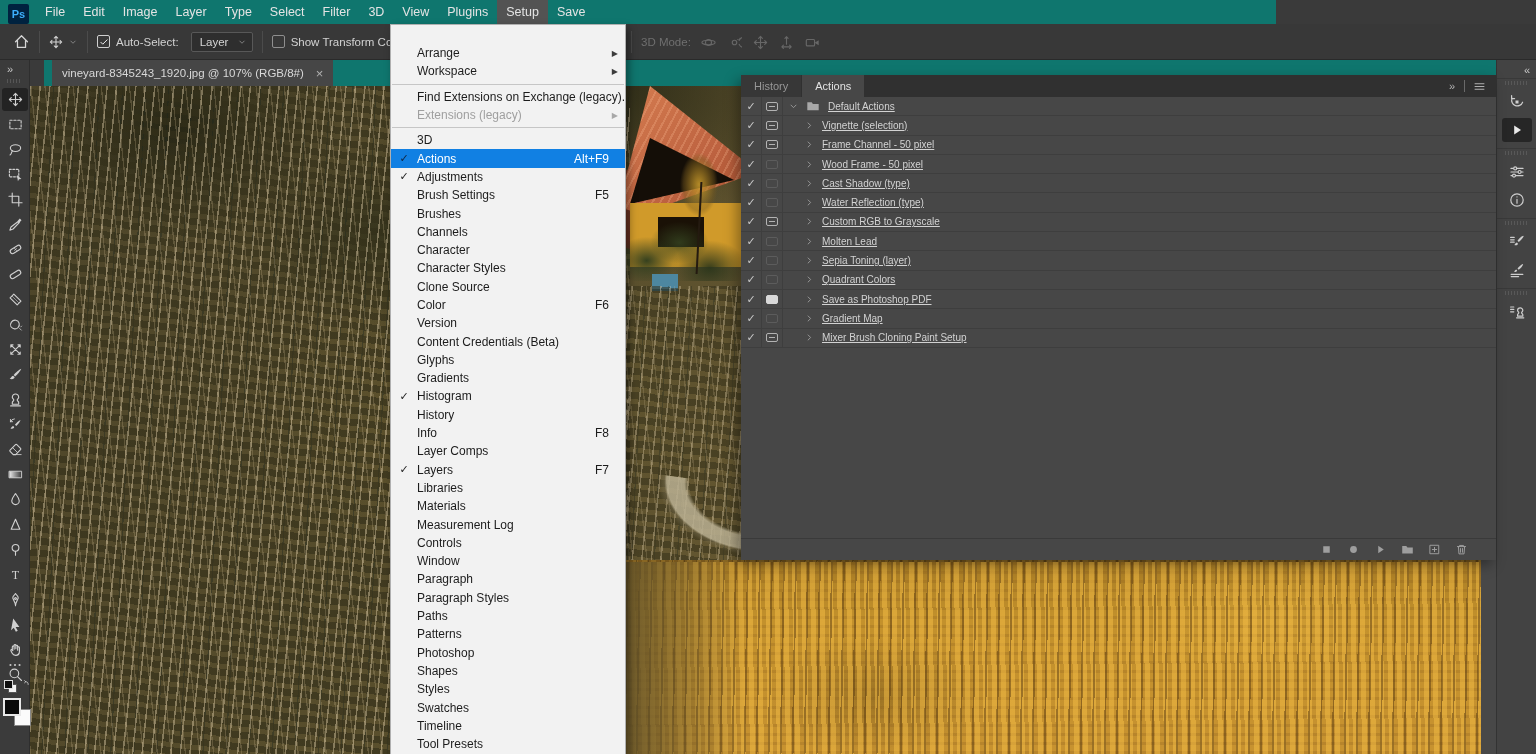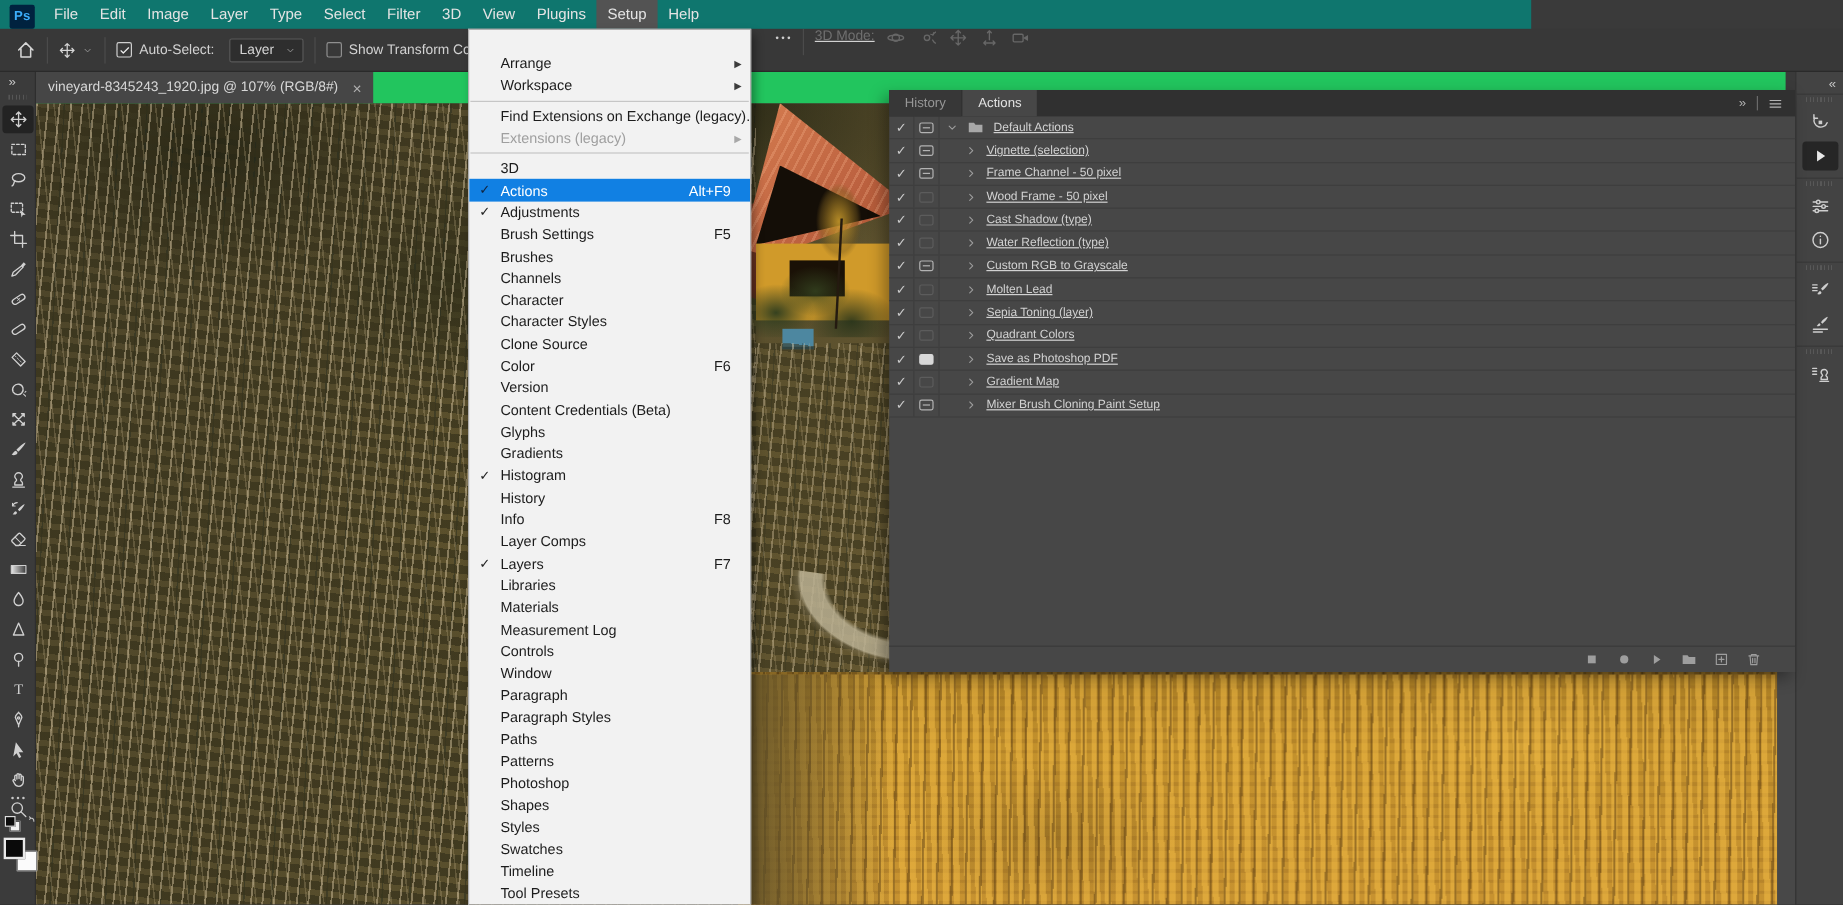"Help" div.menu-item { text: Help -> Save }
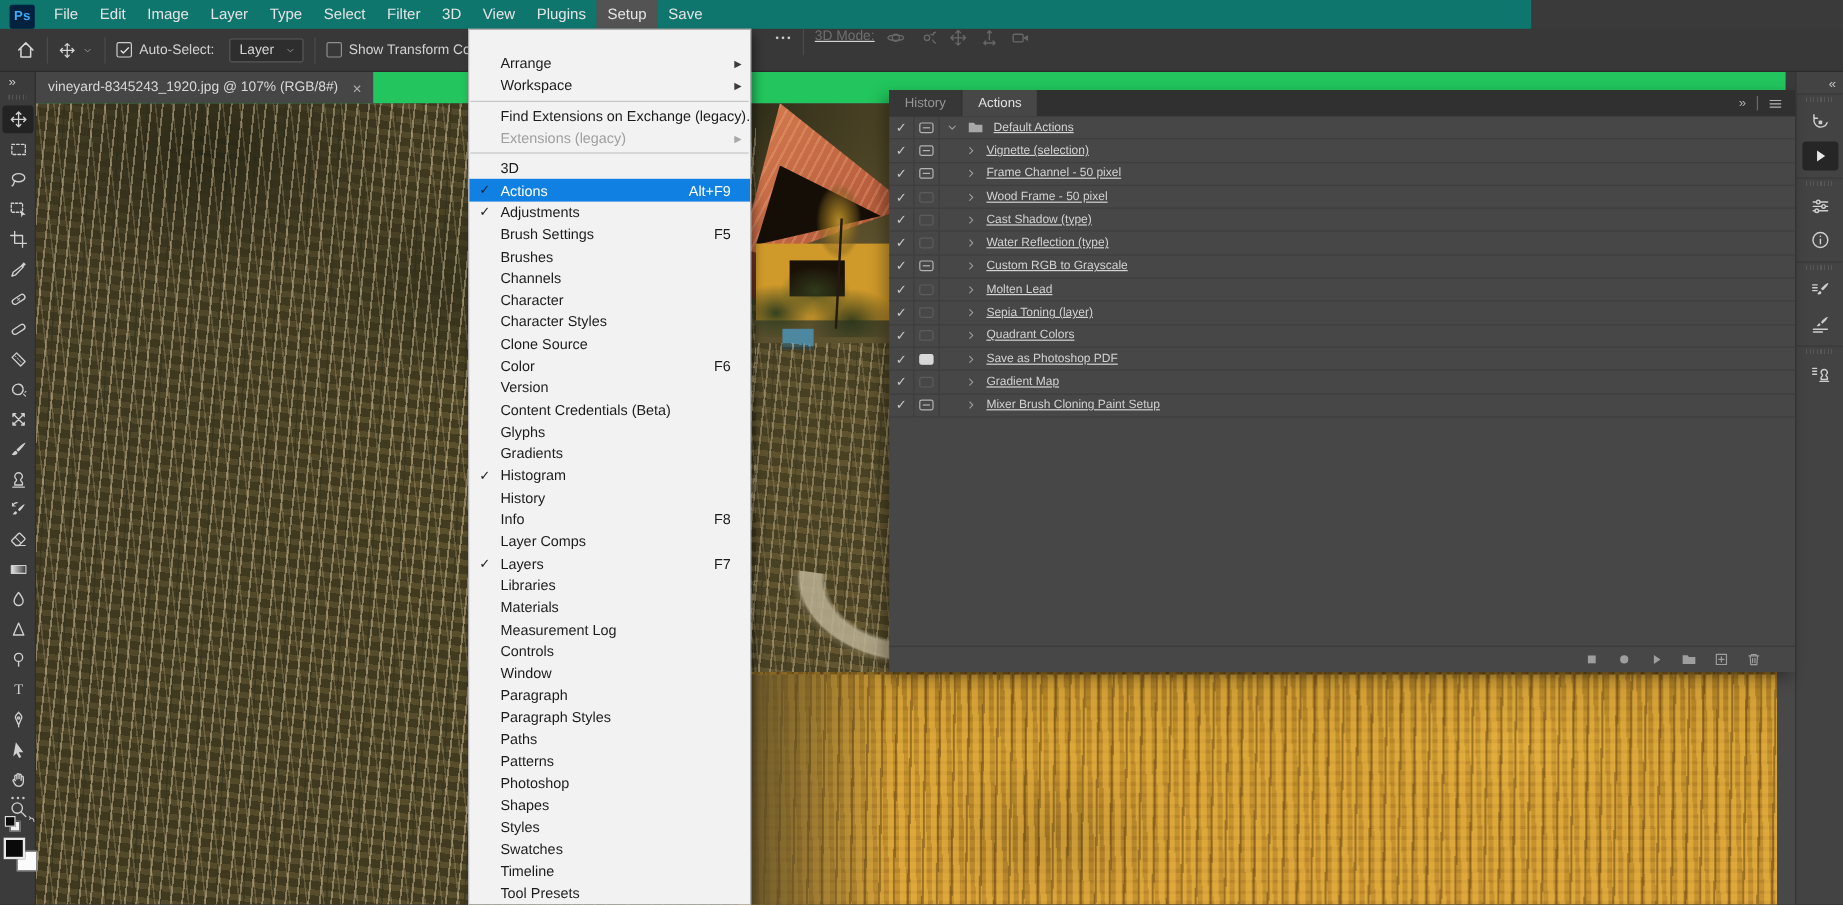"3D Mode:" .ob-right { align-items: flex-start -> center; left: 645px -> 607px; text-decoration: underline -> none }
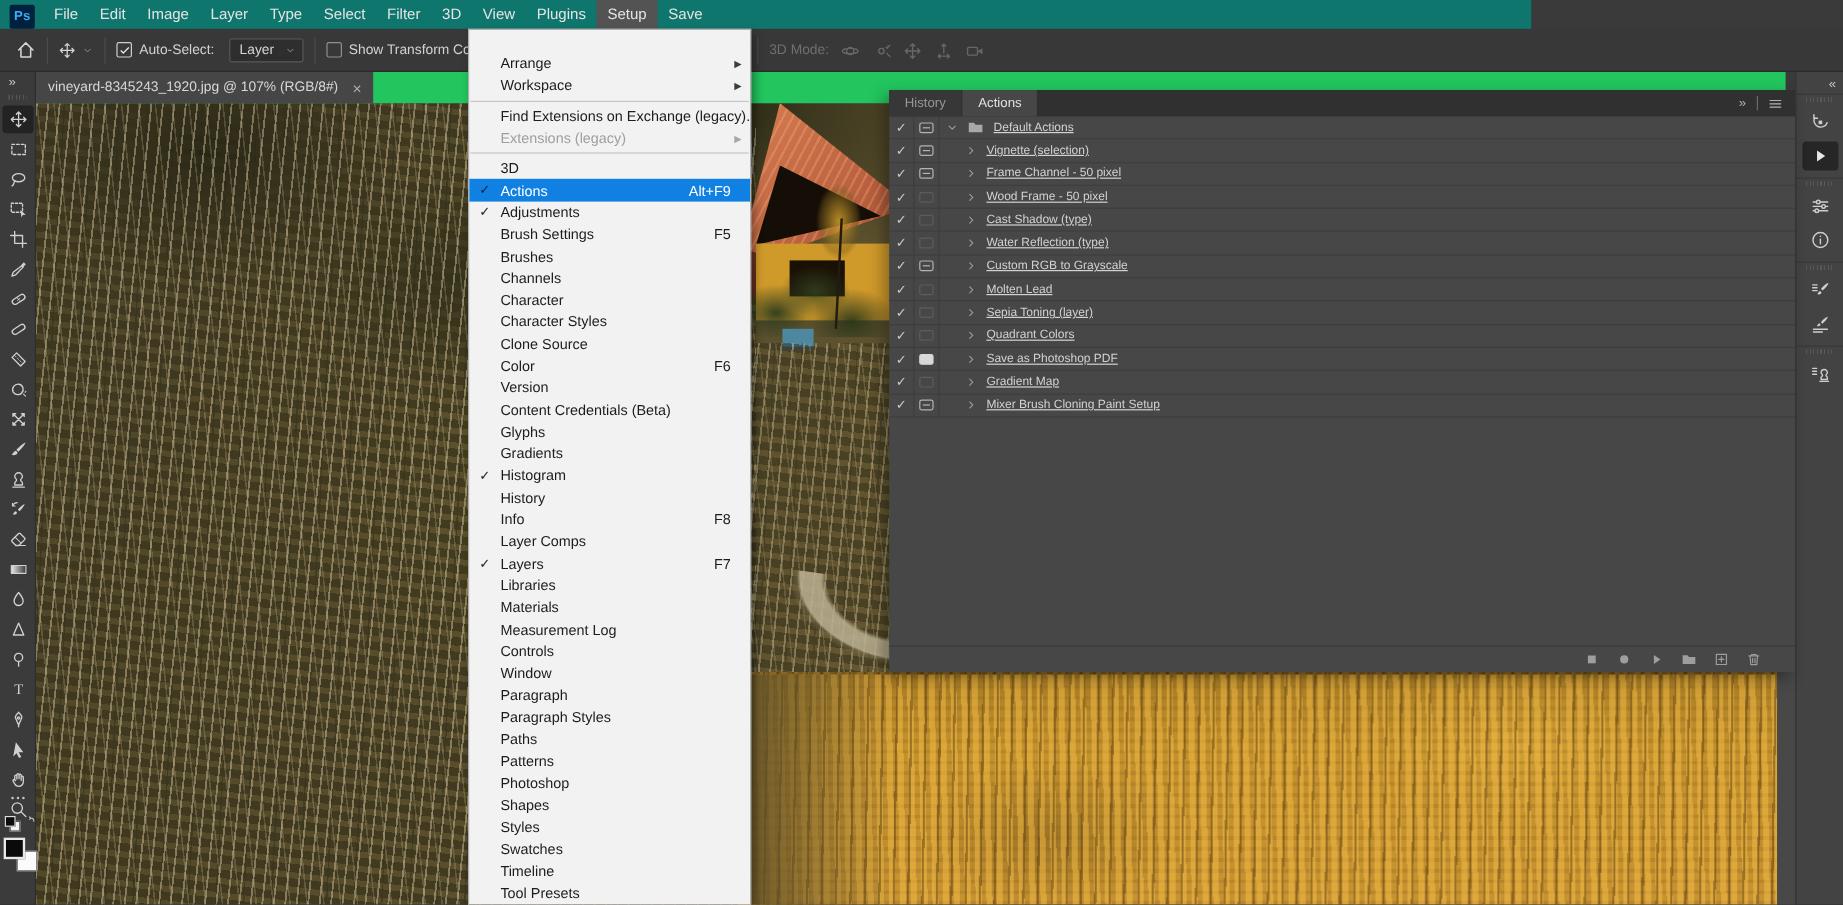"vineyard-8345243_1920.jpg @ 107%" .tab-strip { background: #22c55e -> #0f766e; left: 22px -> 44px }
